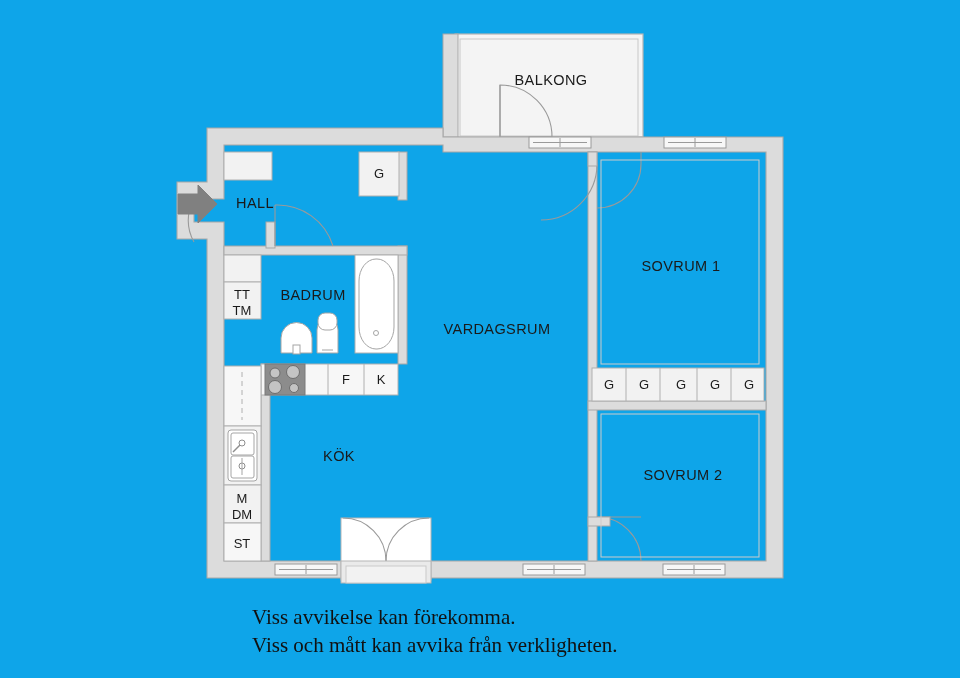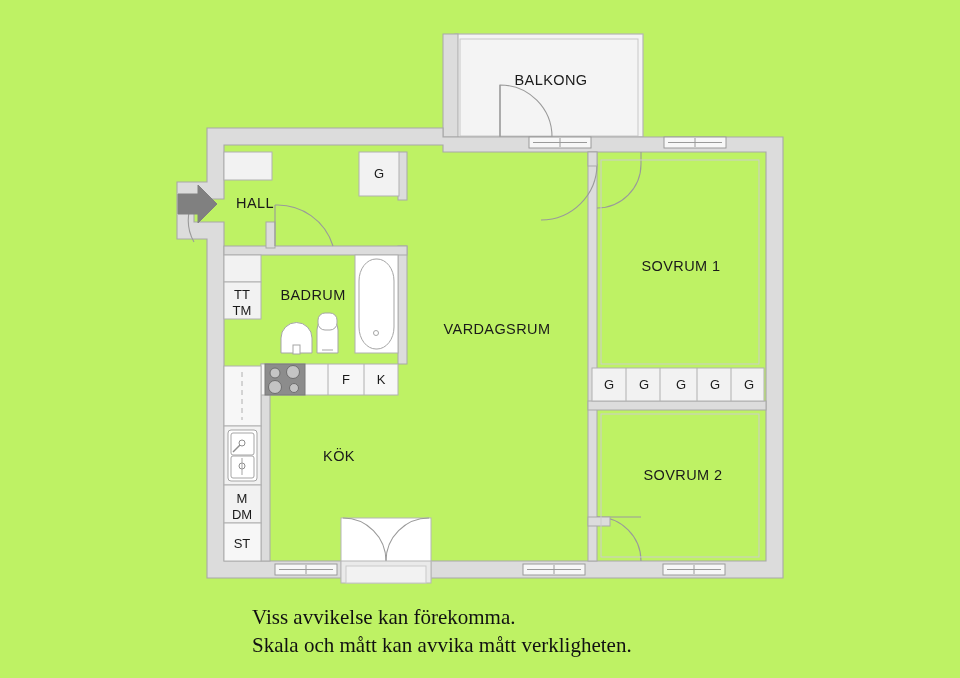"BALKONG" #plan-root { background: #bef264 -> #0ea5e9 }
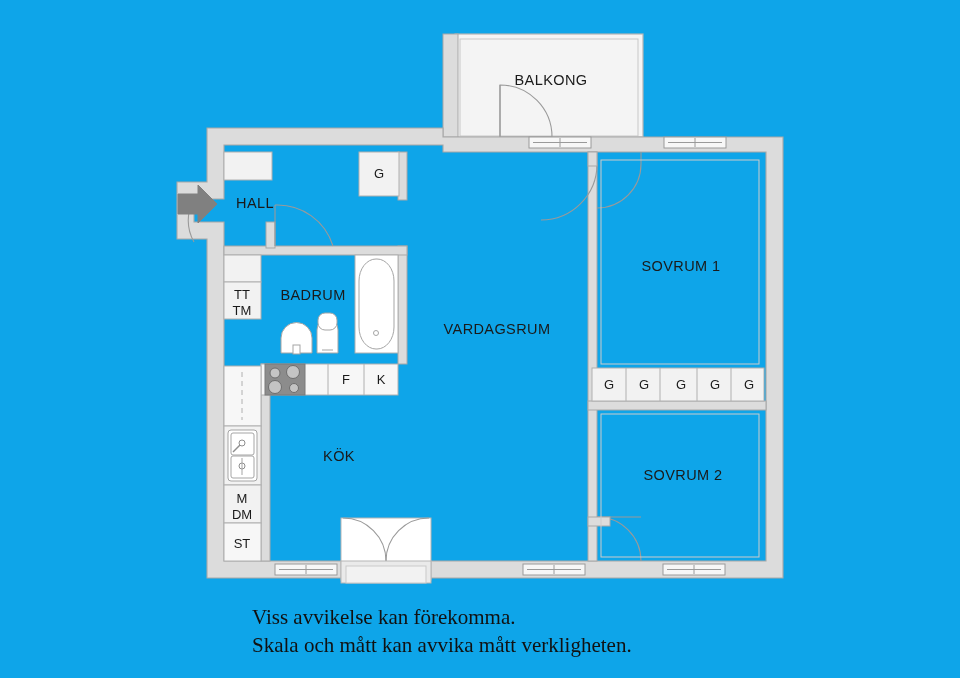"Skala och mått kan avvika" div.caption-line { text: Skala och mått kan avvika mått -> Viss och mått kan avvika från }
